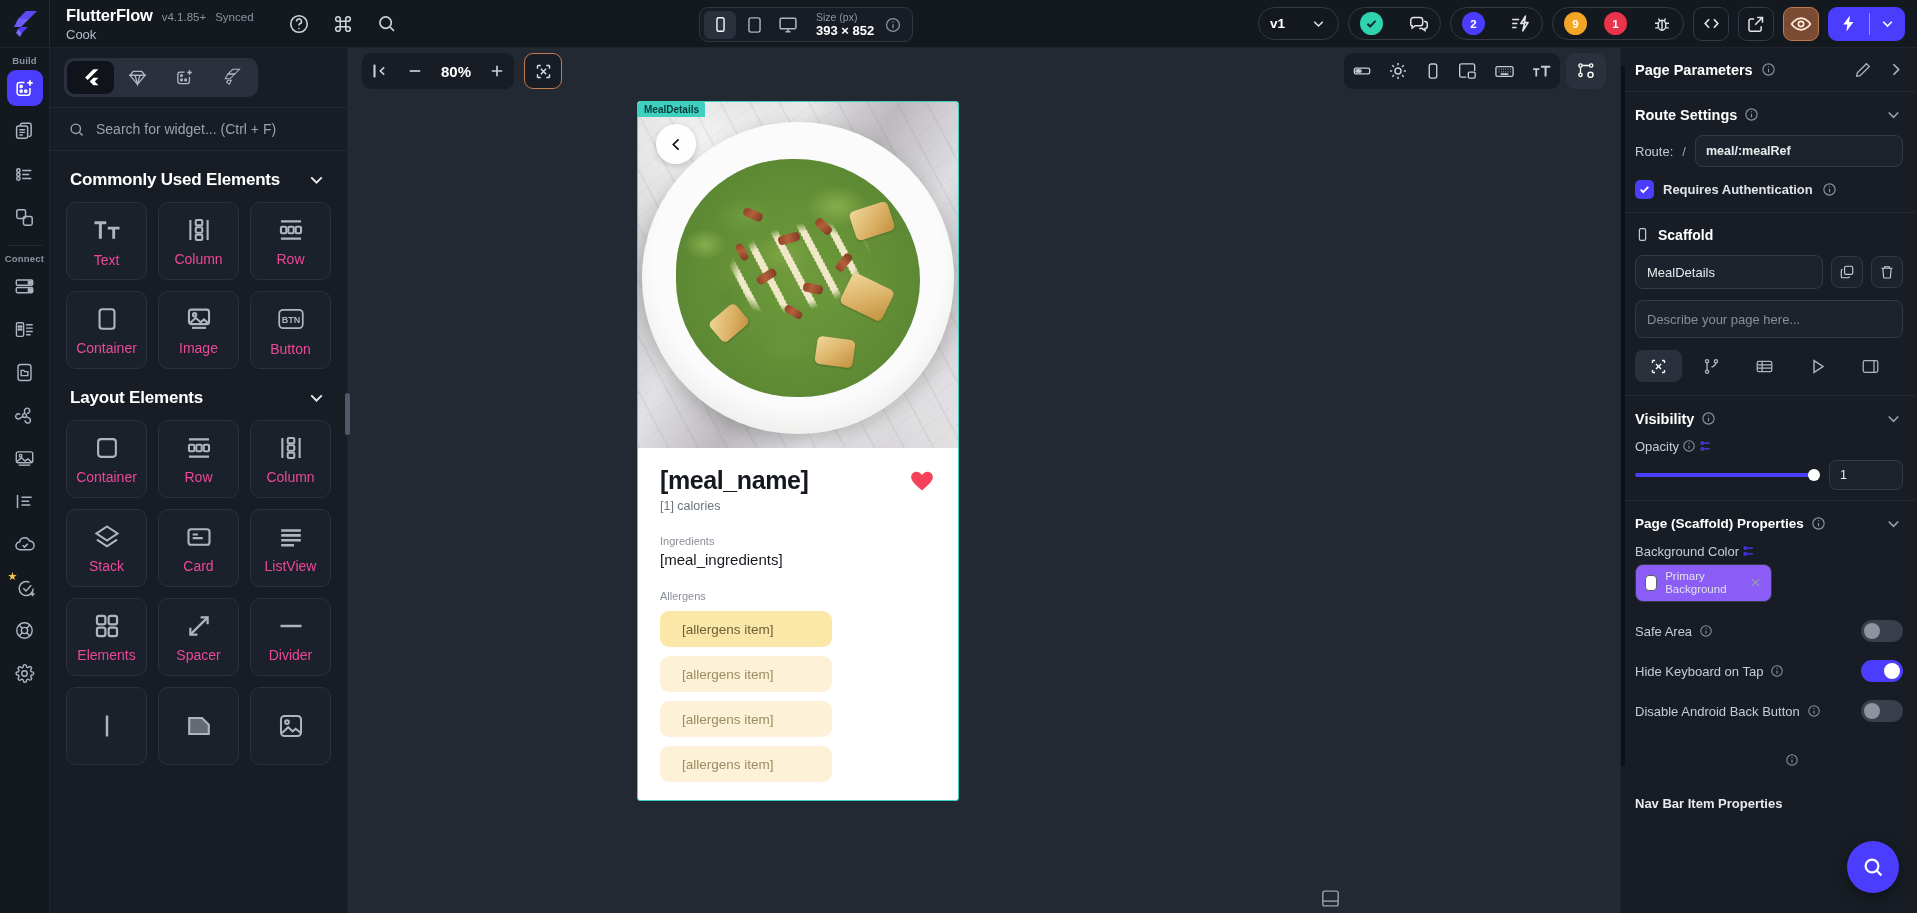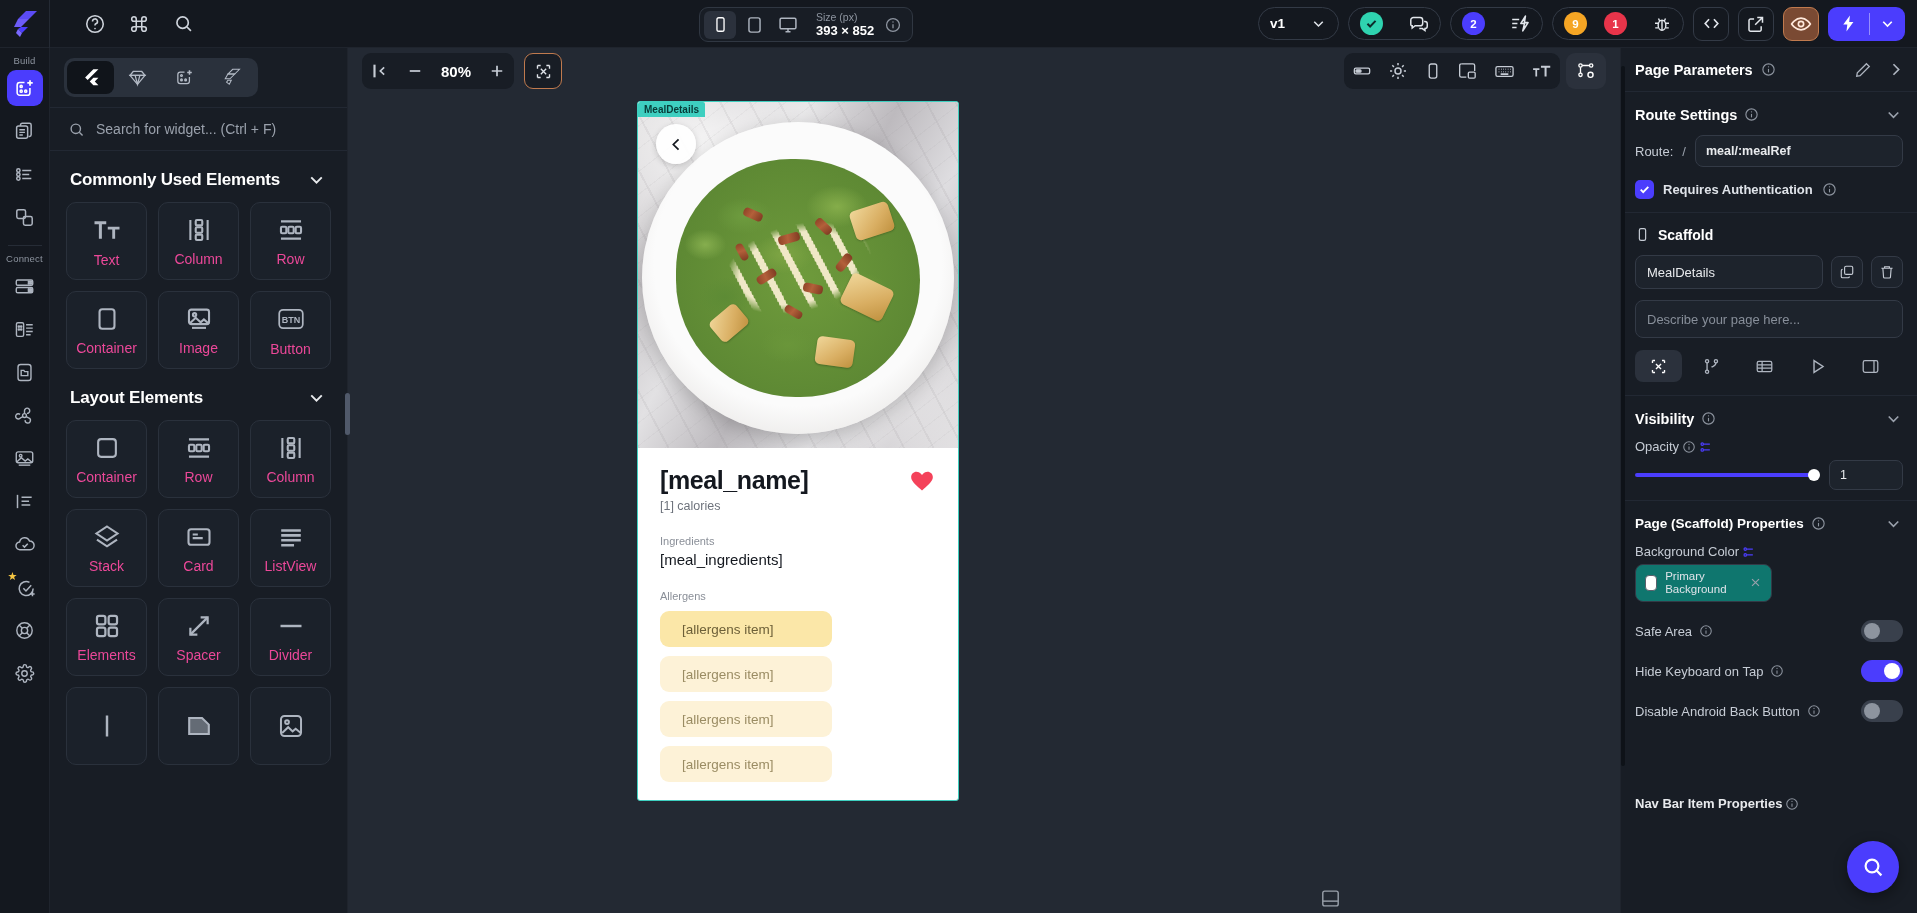"FlutterFlow" div.title-block { html: none -> <div> <div> <span>FlutterFlow</span> <span>v4.1.85+</span> <span>Synced</span> </div> <div>Cook</div> </div> }
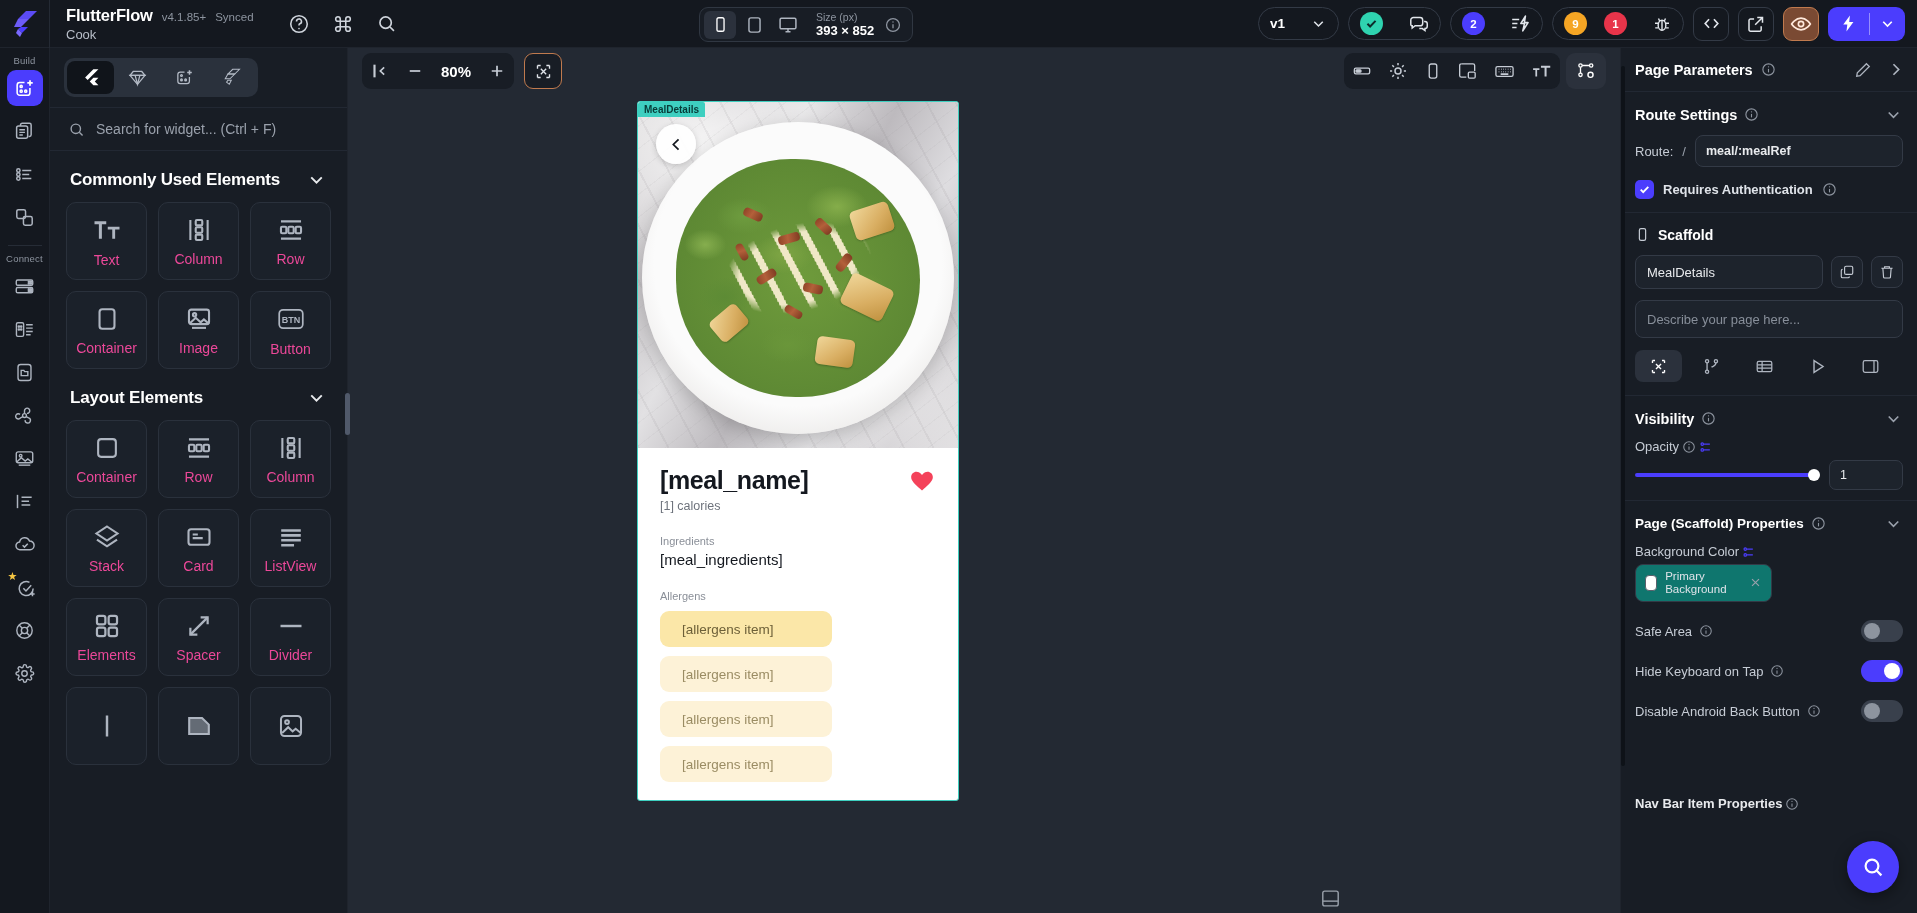"Build" .rail-head { font-weight: normal -> bold }
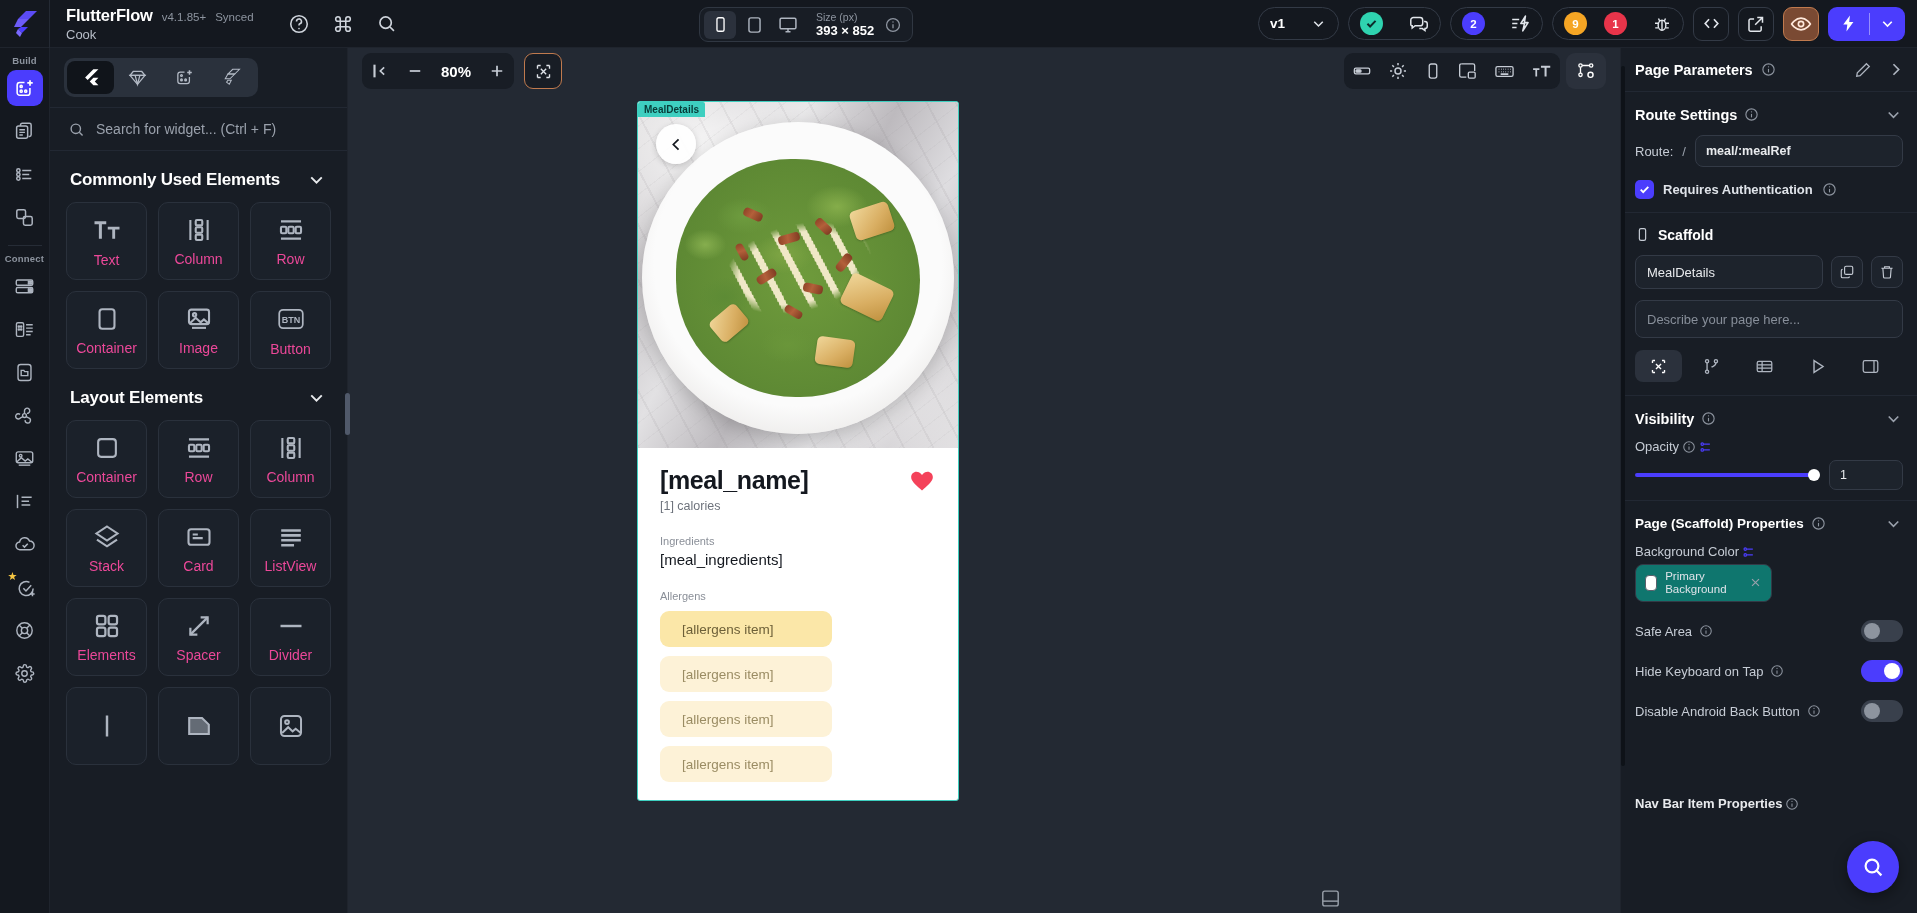"Opacity" .prop-row { align-items: flex-end -> flex-start }
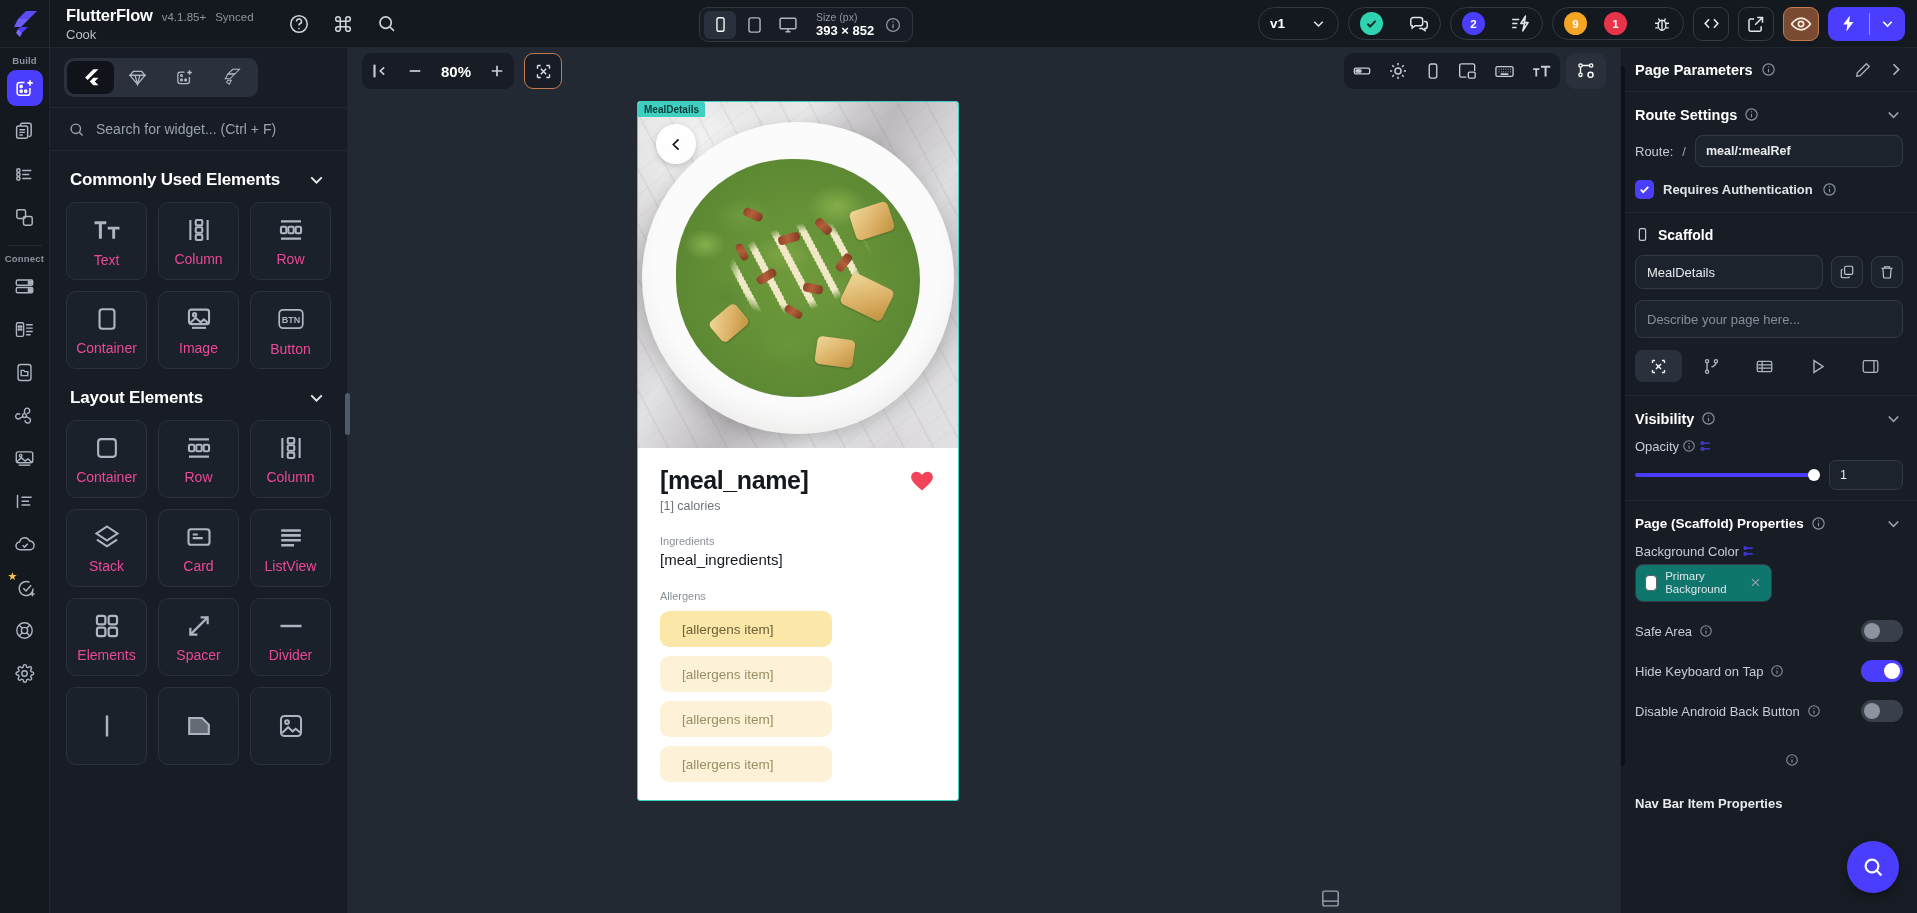"Primary Background" .color-chip { background: #0f766e -> #8b5cf6 }
